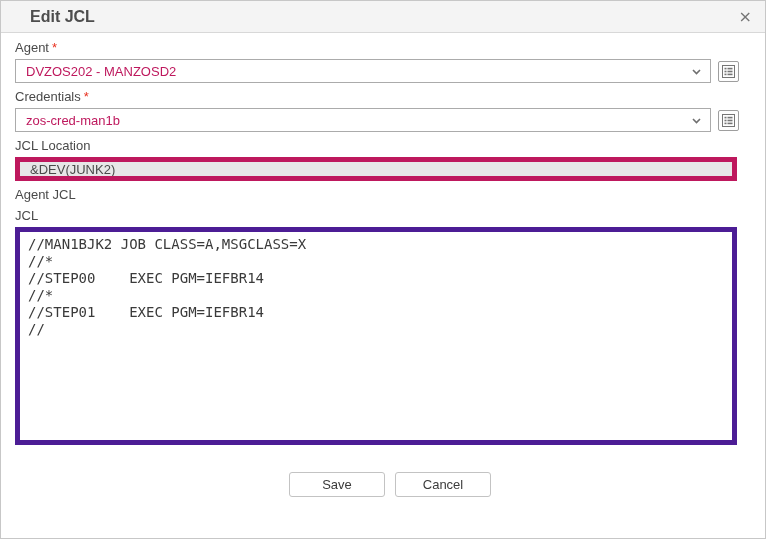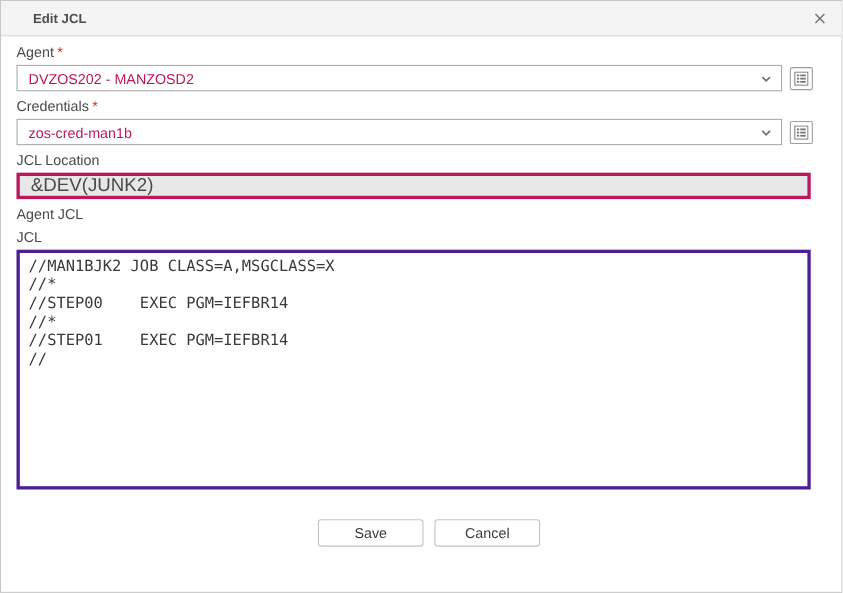"Edit JCL" .title { font-size: 12px -> 16px }
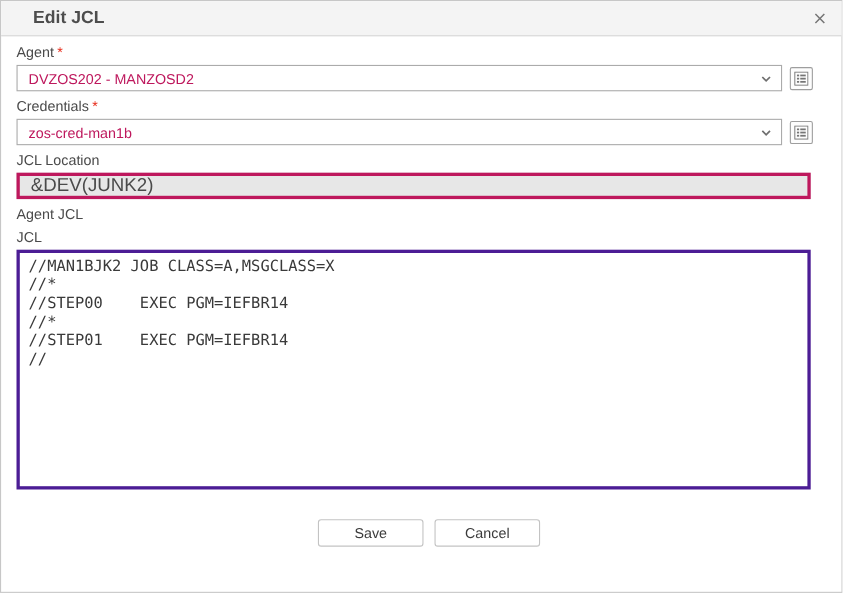"&DEV(JUNK2)" .text-input { border: 3px solid #be185d -> 5px solid #be185d; font-size: 17px -> 13px }
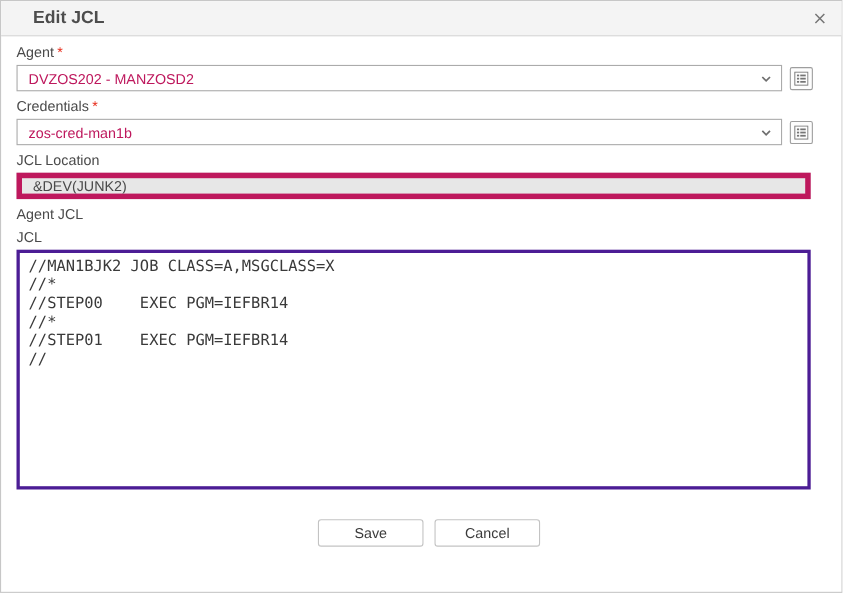"//MAN1BJK2 JOB CLASS=A,MSGCLASS=X" .jcl-textarea { border: 3px solid #4c1d95 -> 5px solid #4c1d95 }
